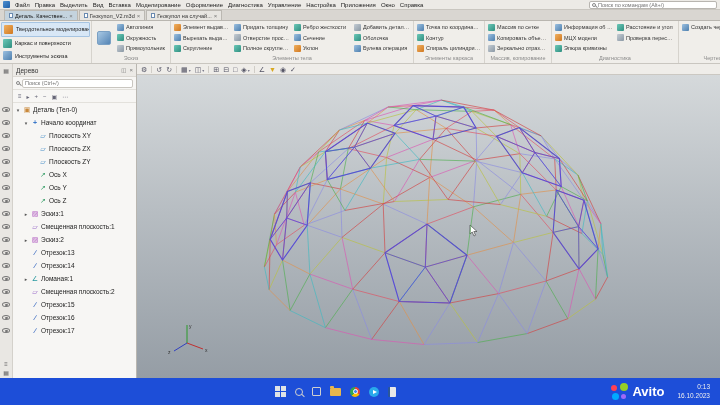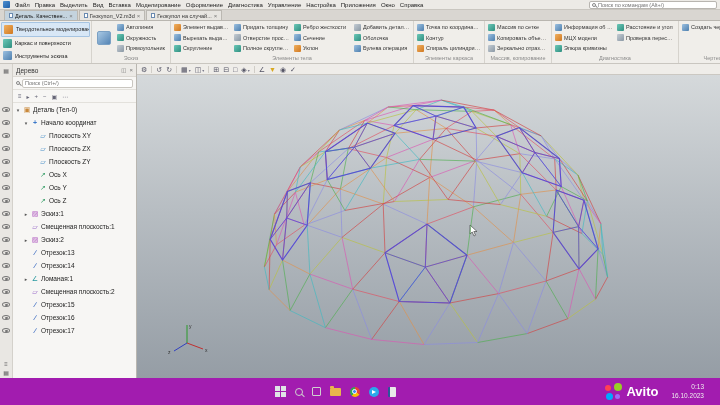"Avito" .taskbar { background: #a21caf -> #1d4ed8; padding: 0 16px -> 0 10px }
